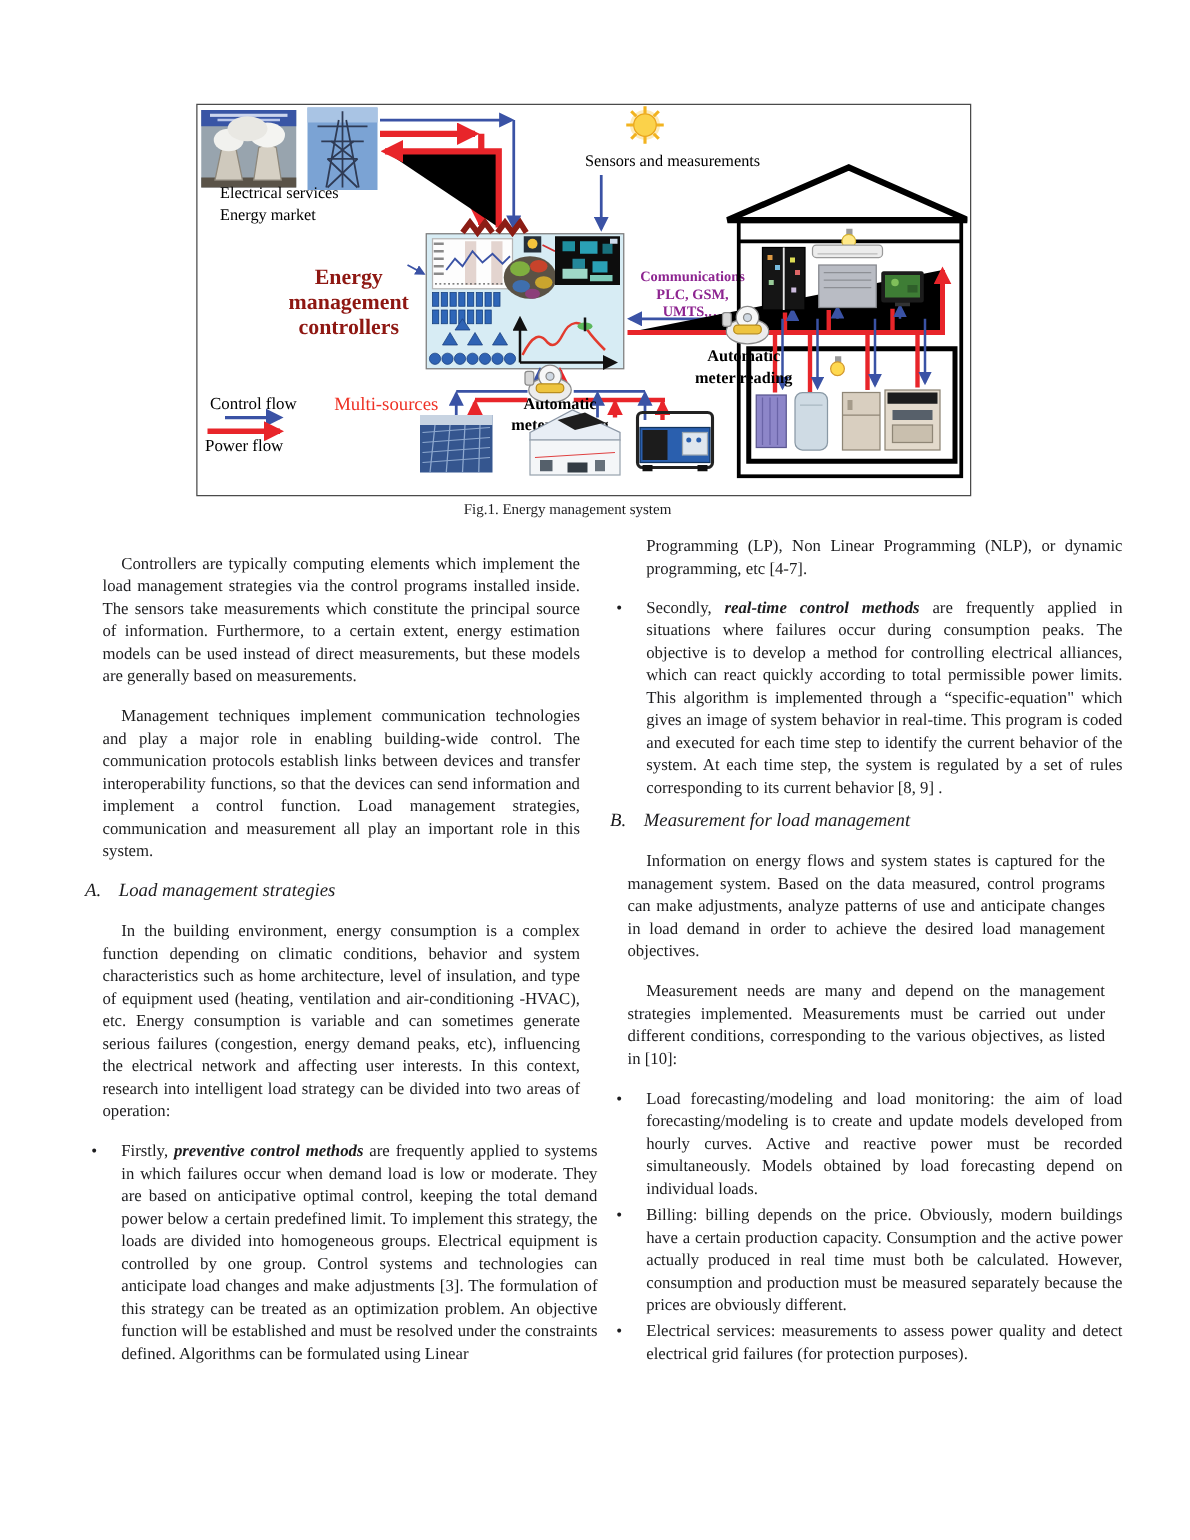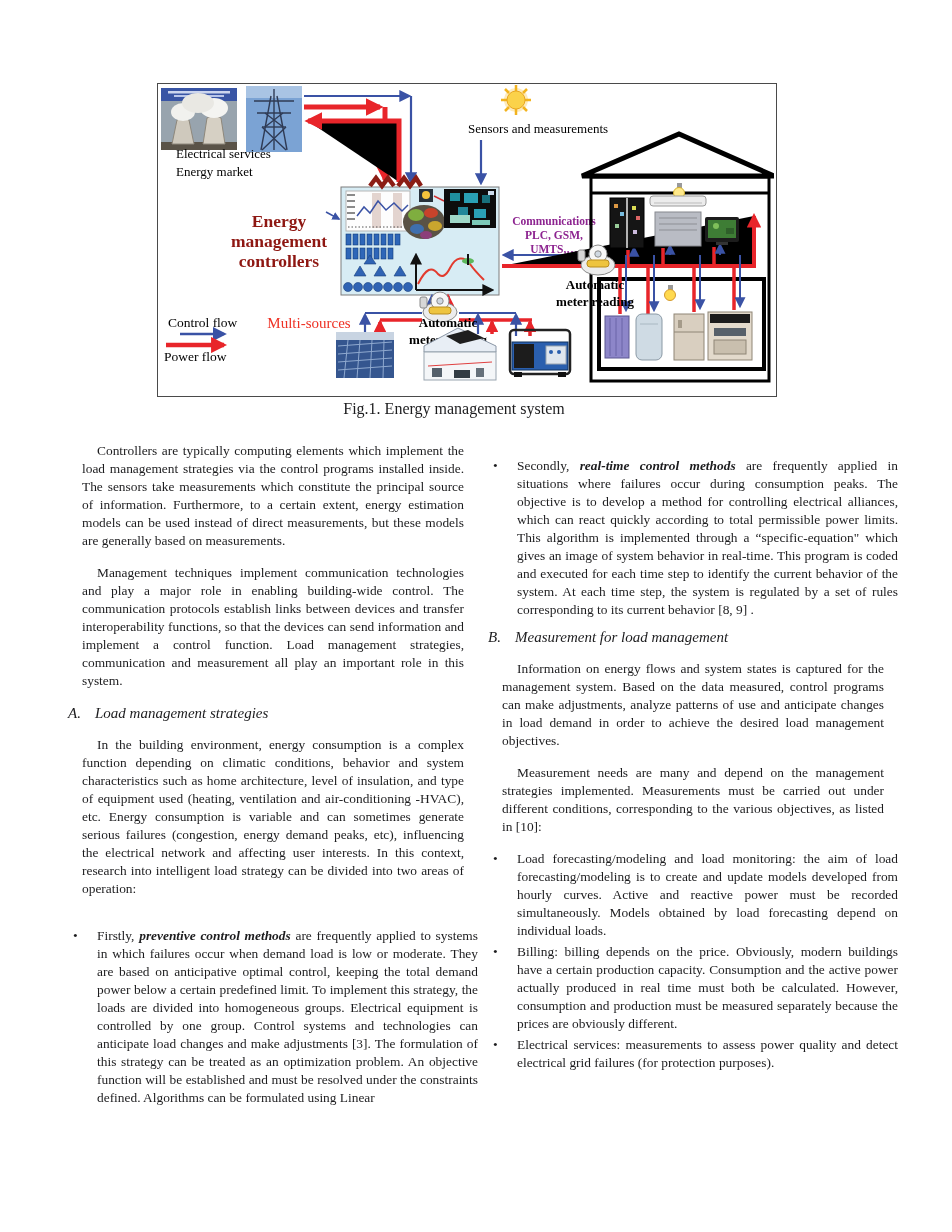"Fig.1. Energy management system" .caption { font-size: 16px -> 12px }
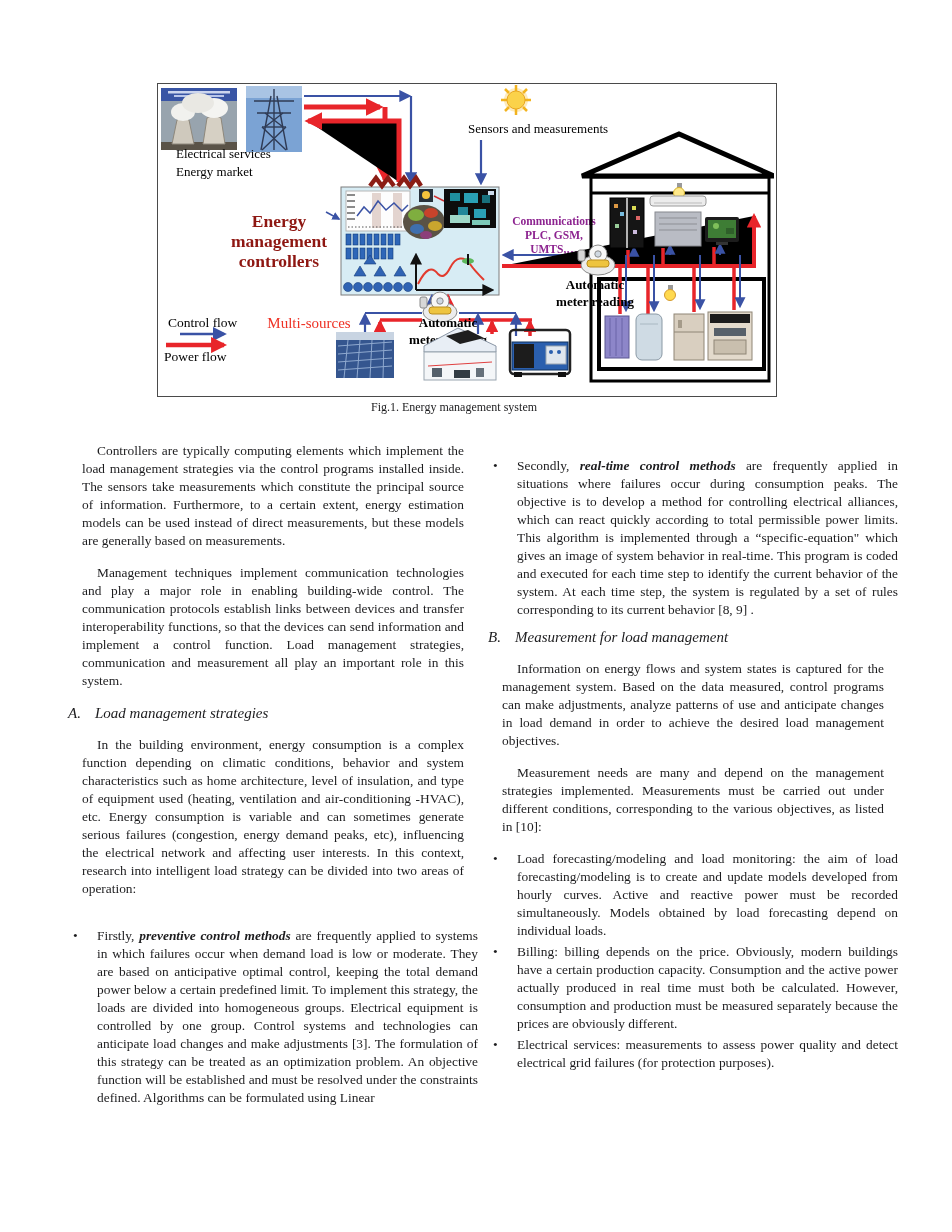"Programming (LP), Non Linear Programming" div.bullet { html: none -> <div>Programming (LP), Non Linear Programming (NLP), or dynamic programming, etc [4-7].</div> }
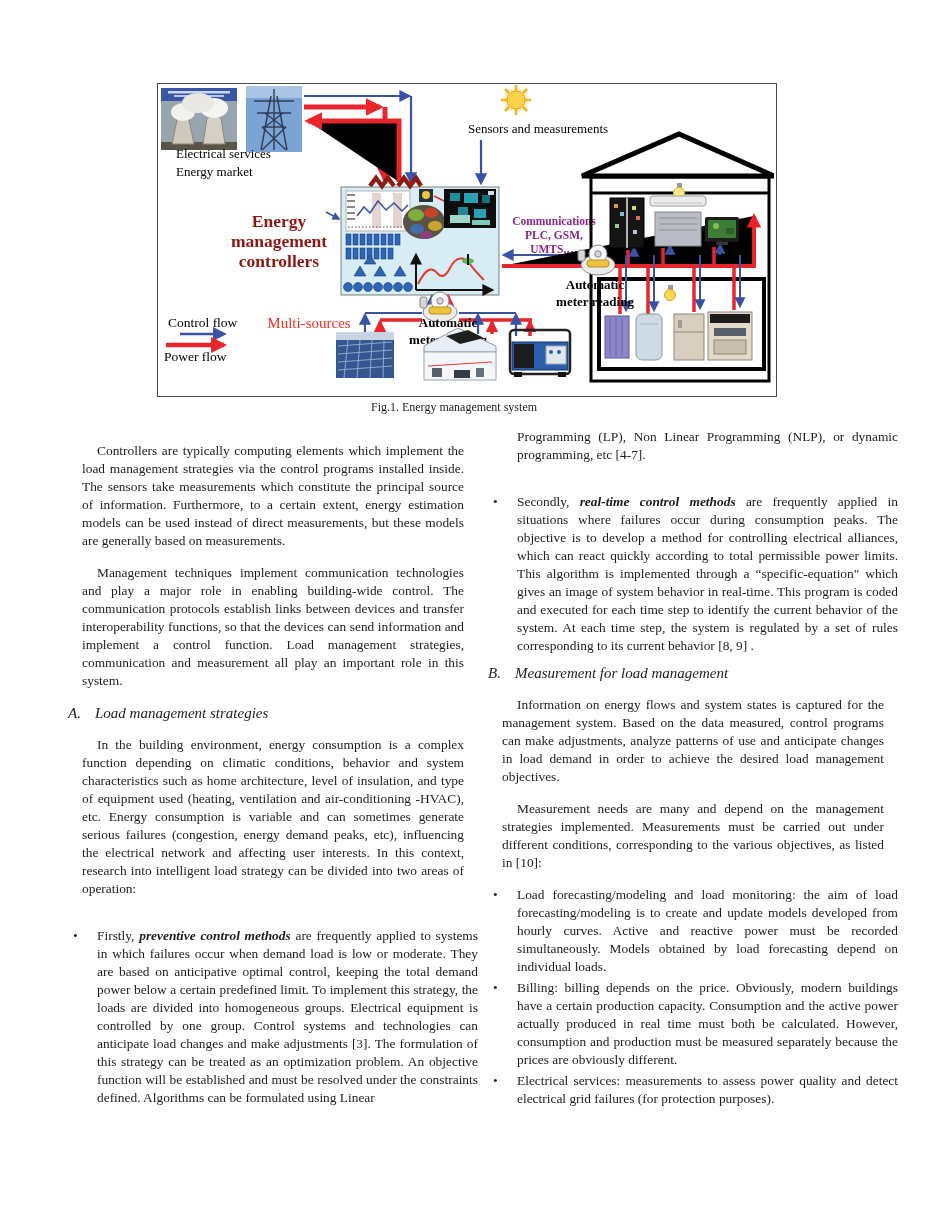"Secondly, real-time control methods are" .bullet { margin-top: 29px -> 13px }
